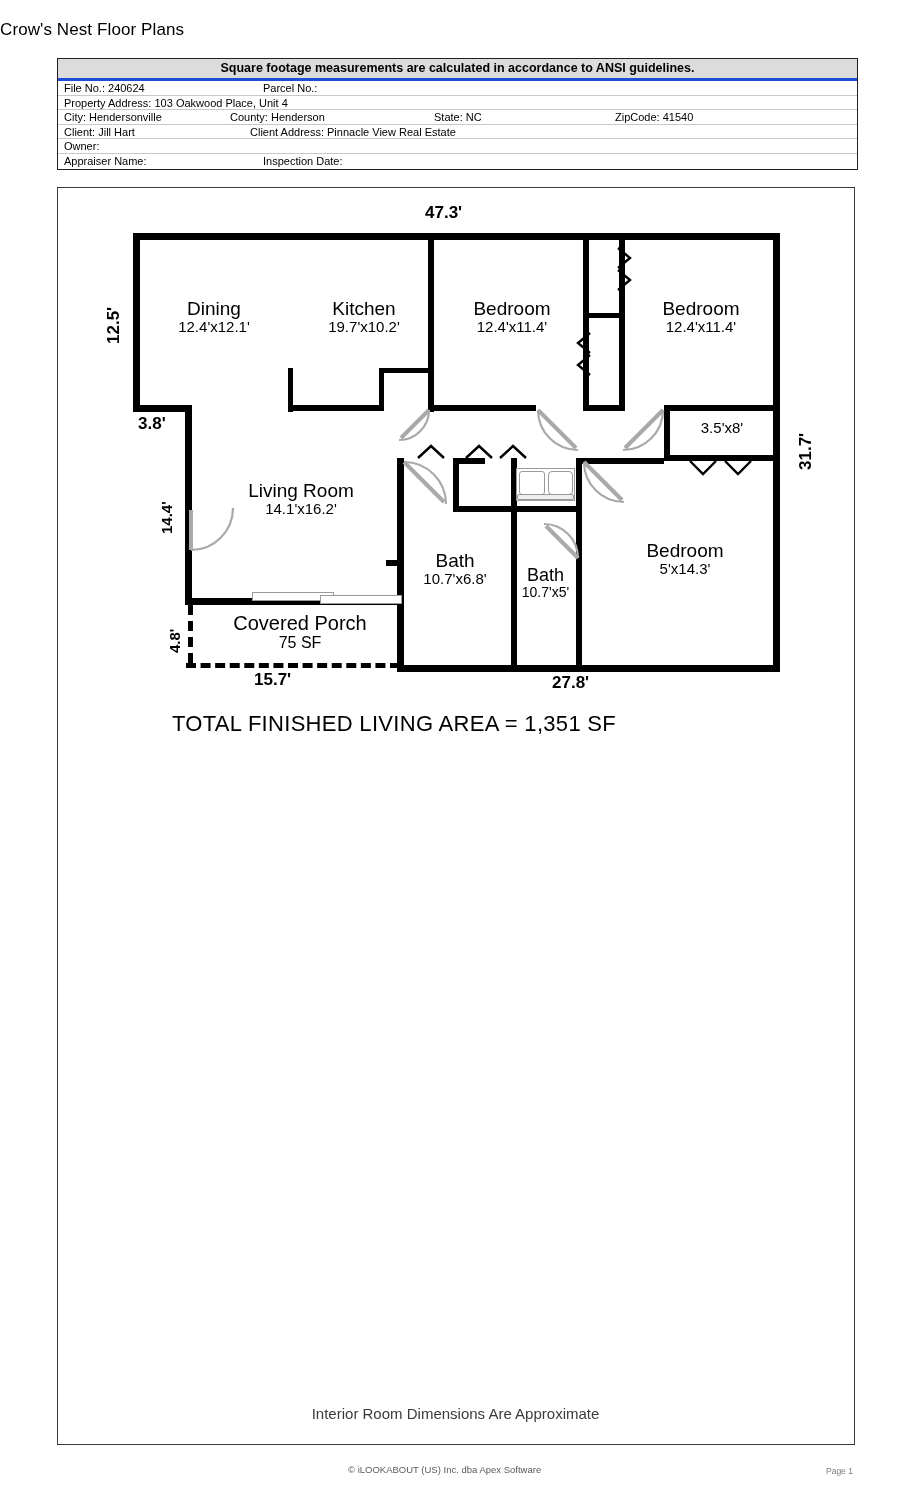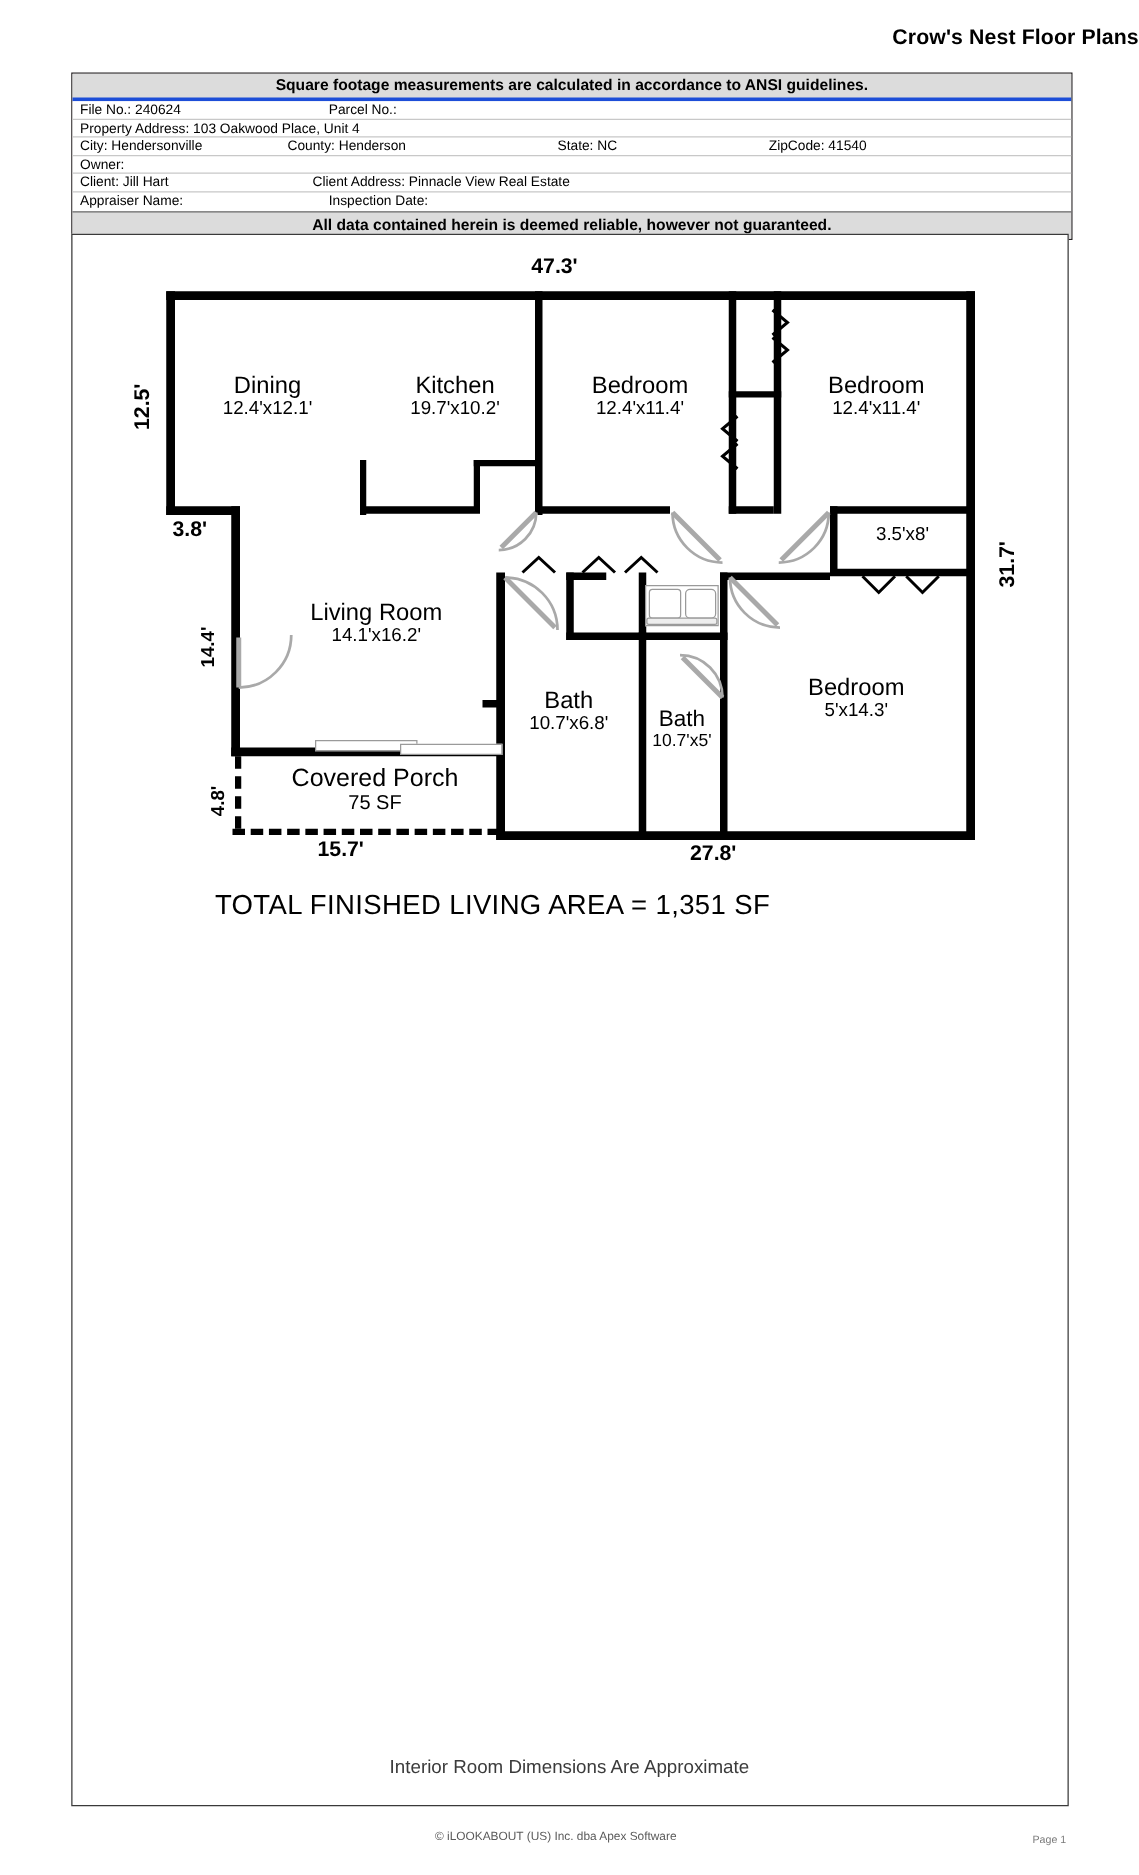"Crow's Nest Floor Plans" .doc-title { font-weight: bold -> normal; text-align: right -> left }
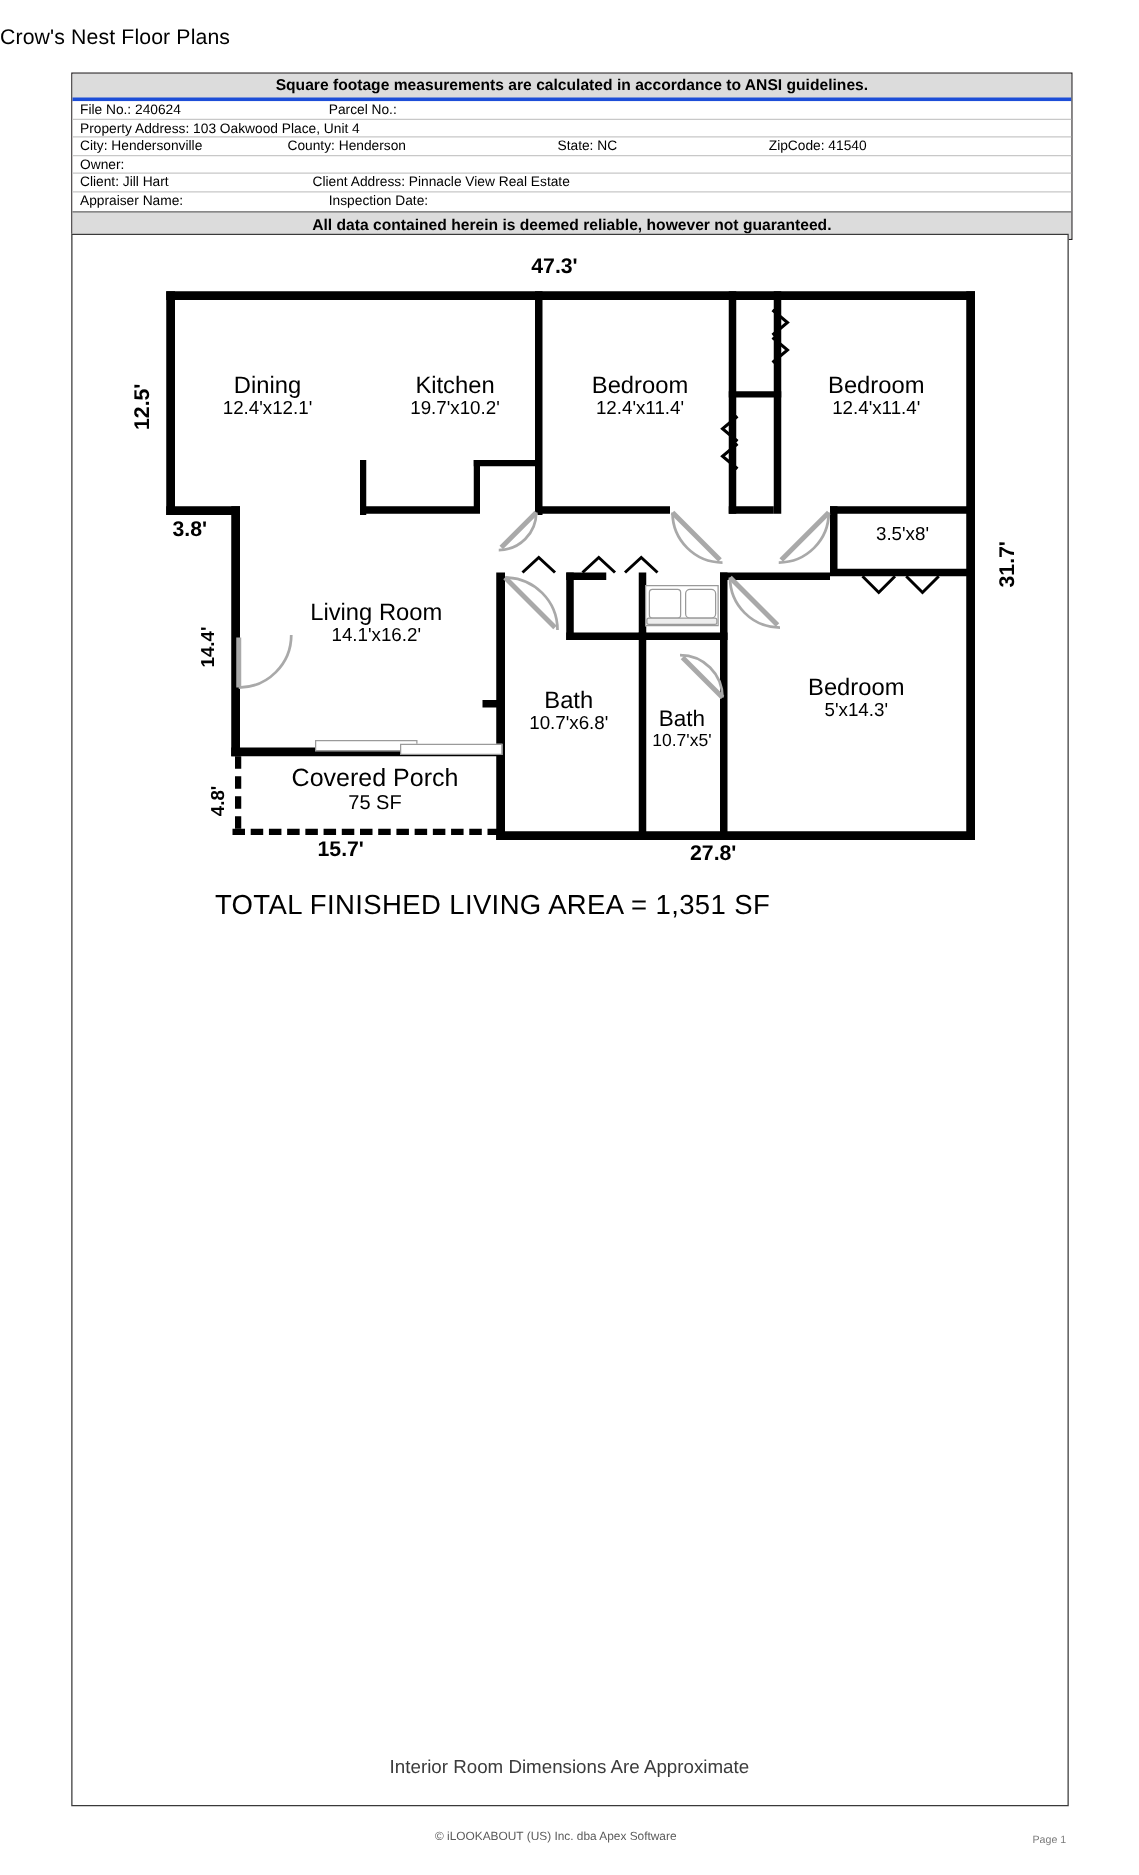"State: NC" span.info-cell { left: 388px -> 376px }
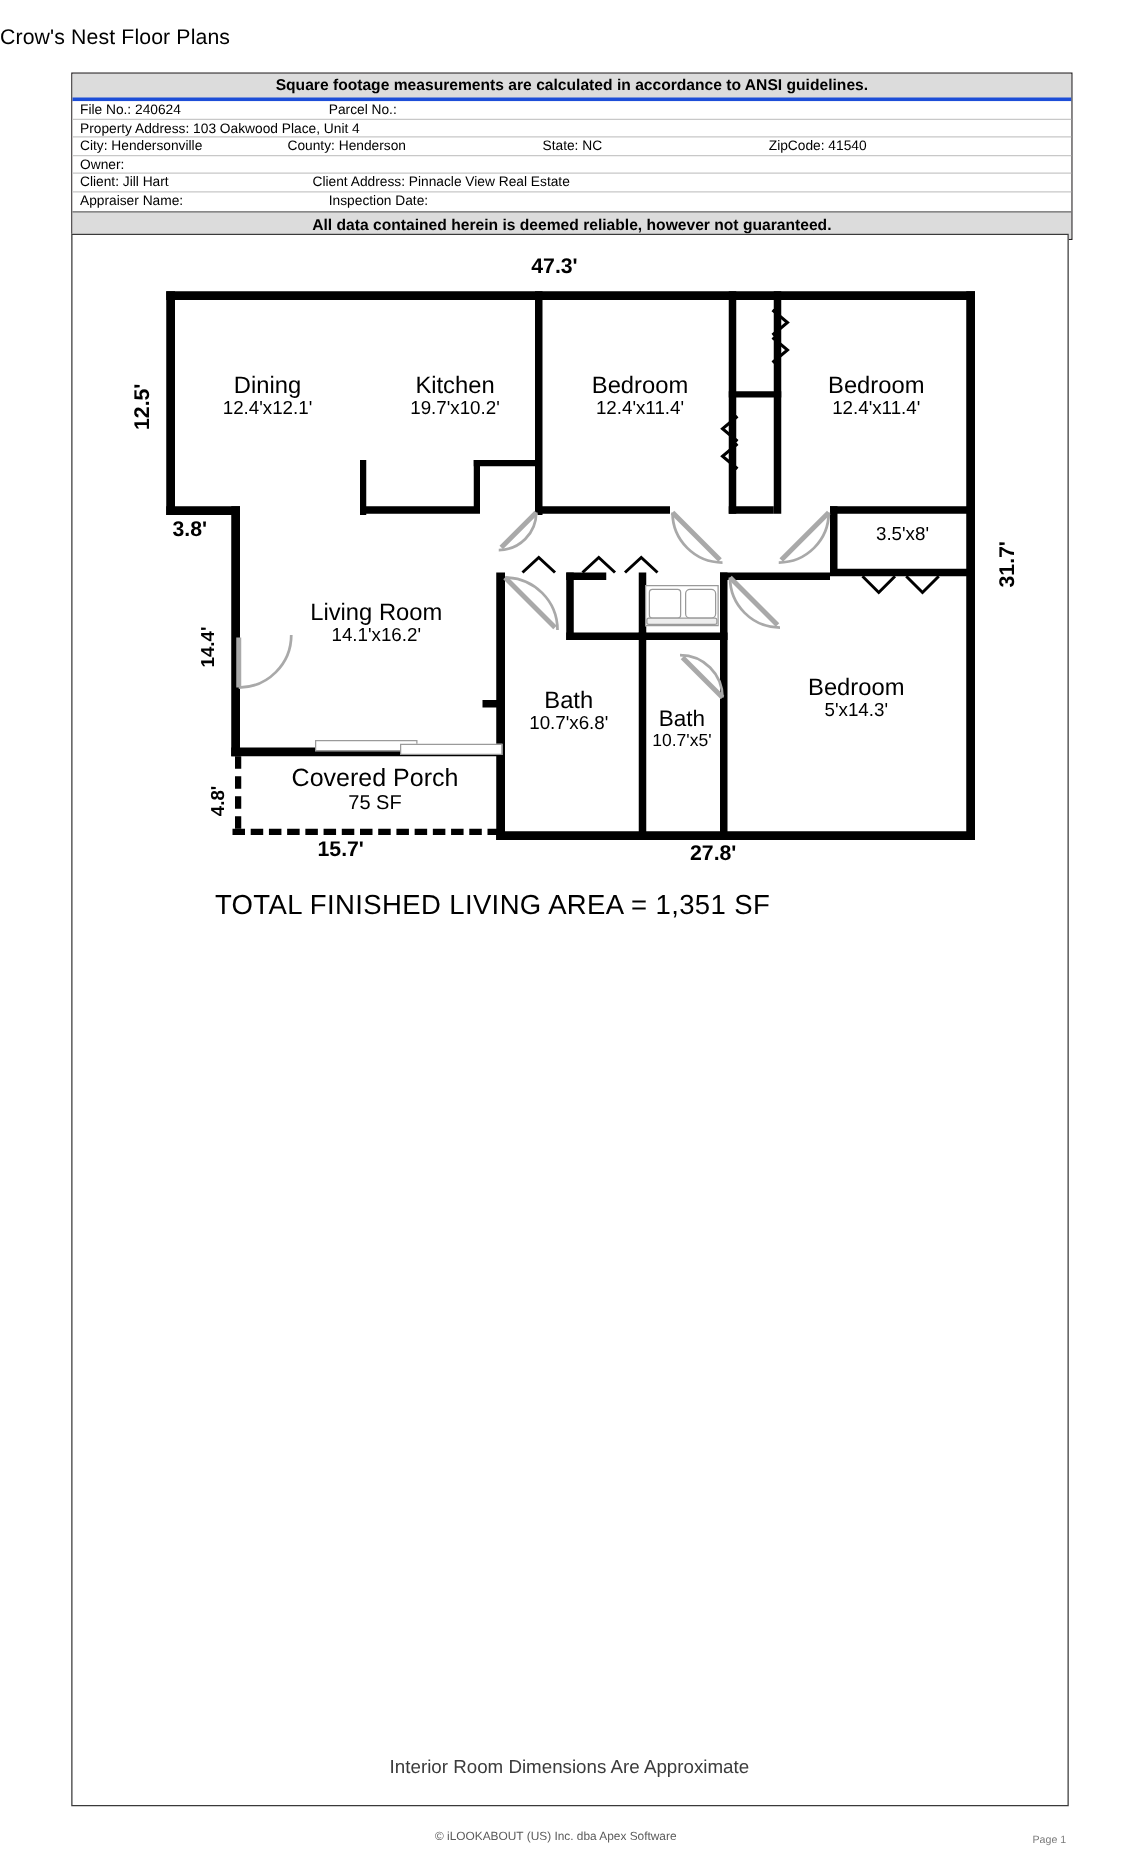"Owner:" div.info-row { order: before "Client: Jill Hart" -> after "Client: Jill Hart" }
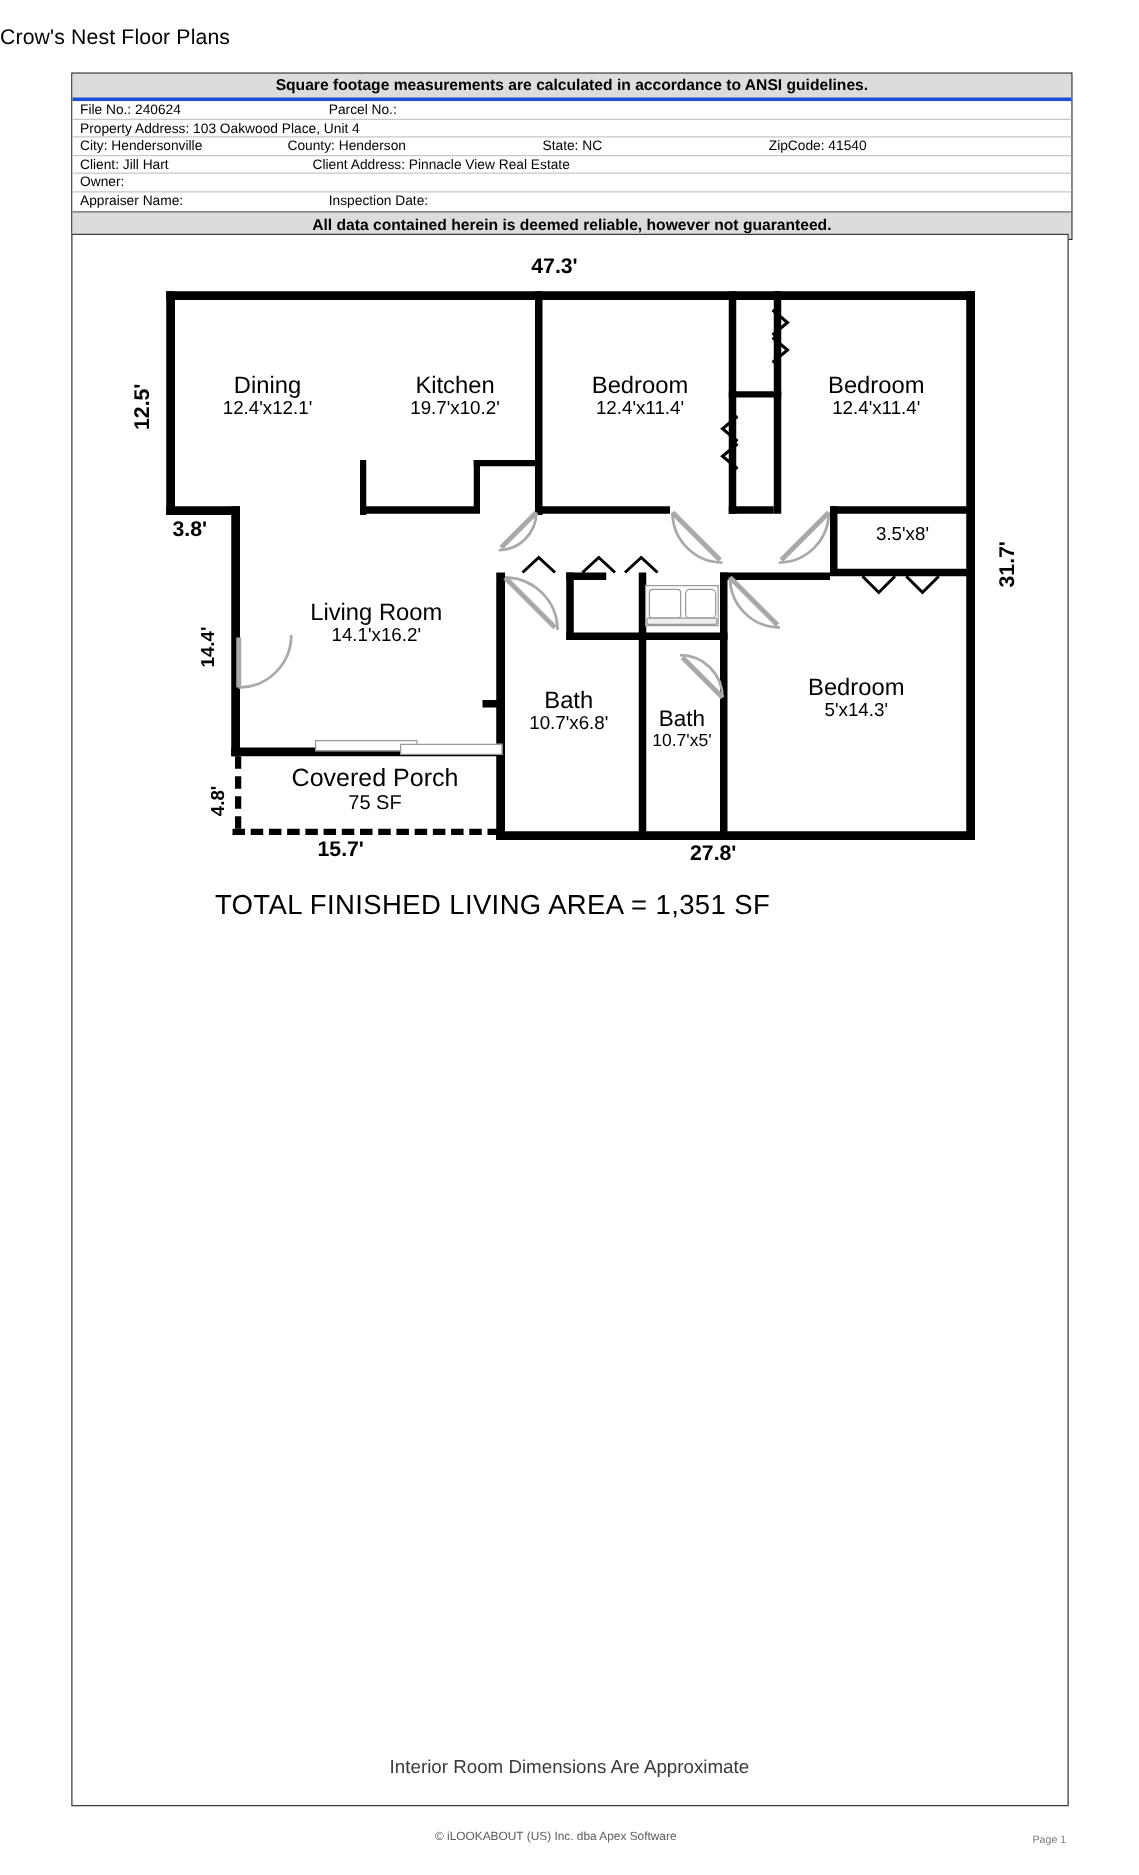"All data contained herein is" div.info-banner { html: <div>All data contained herein is deemed reliable, however not guaranteed.</div> -> none }
